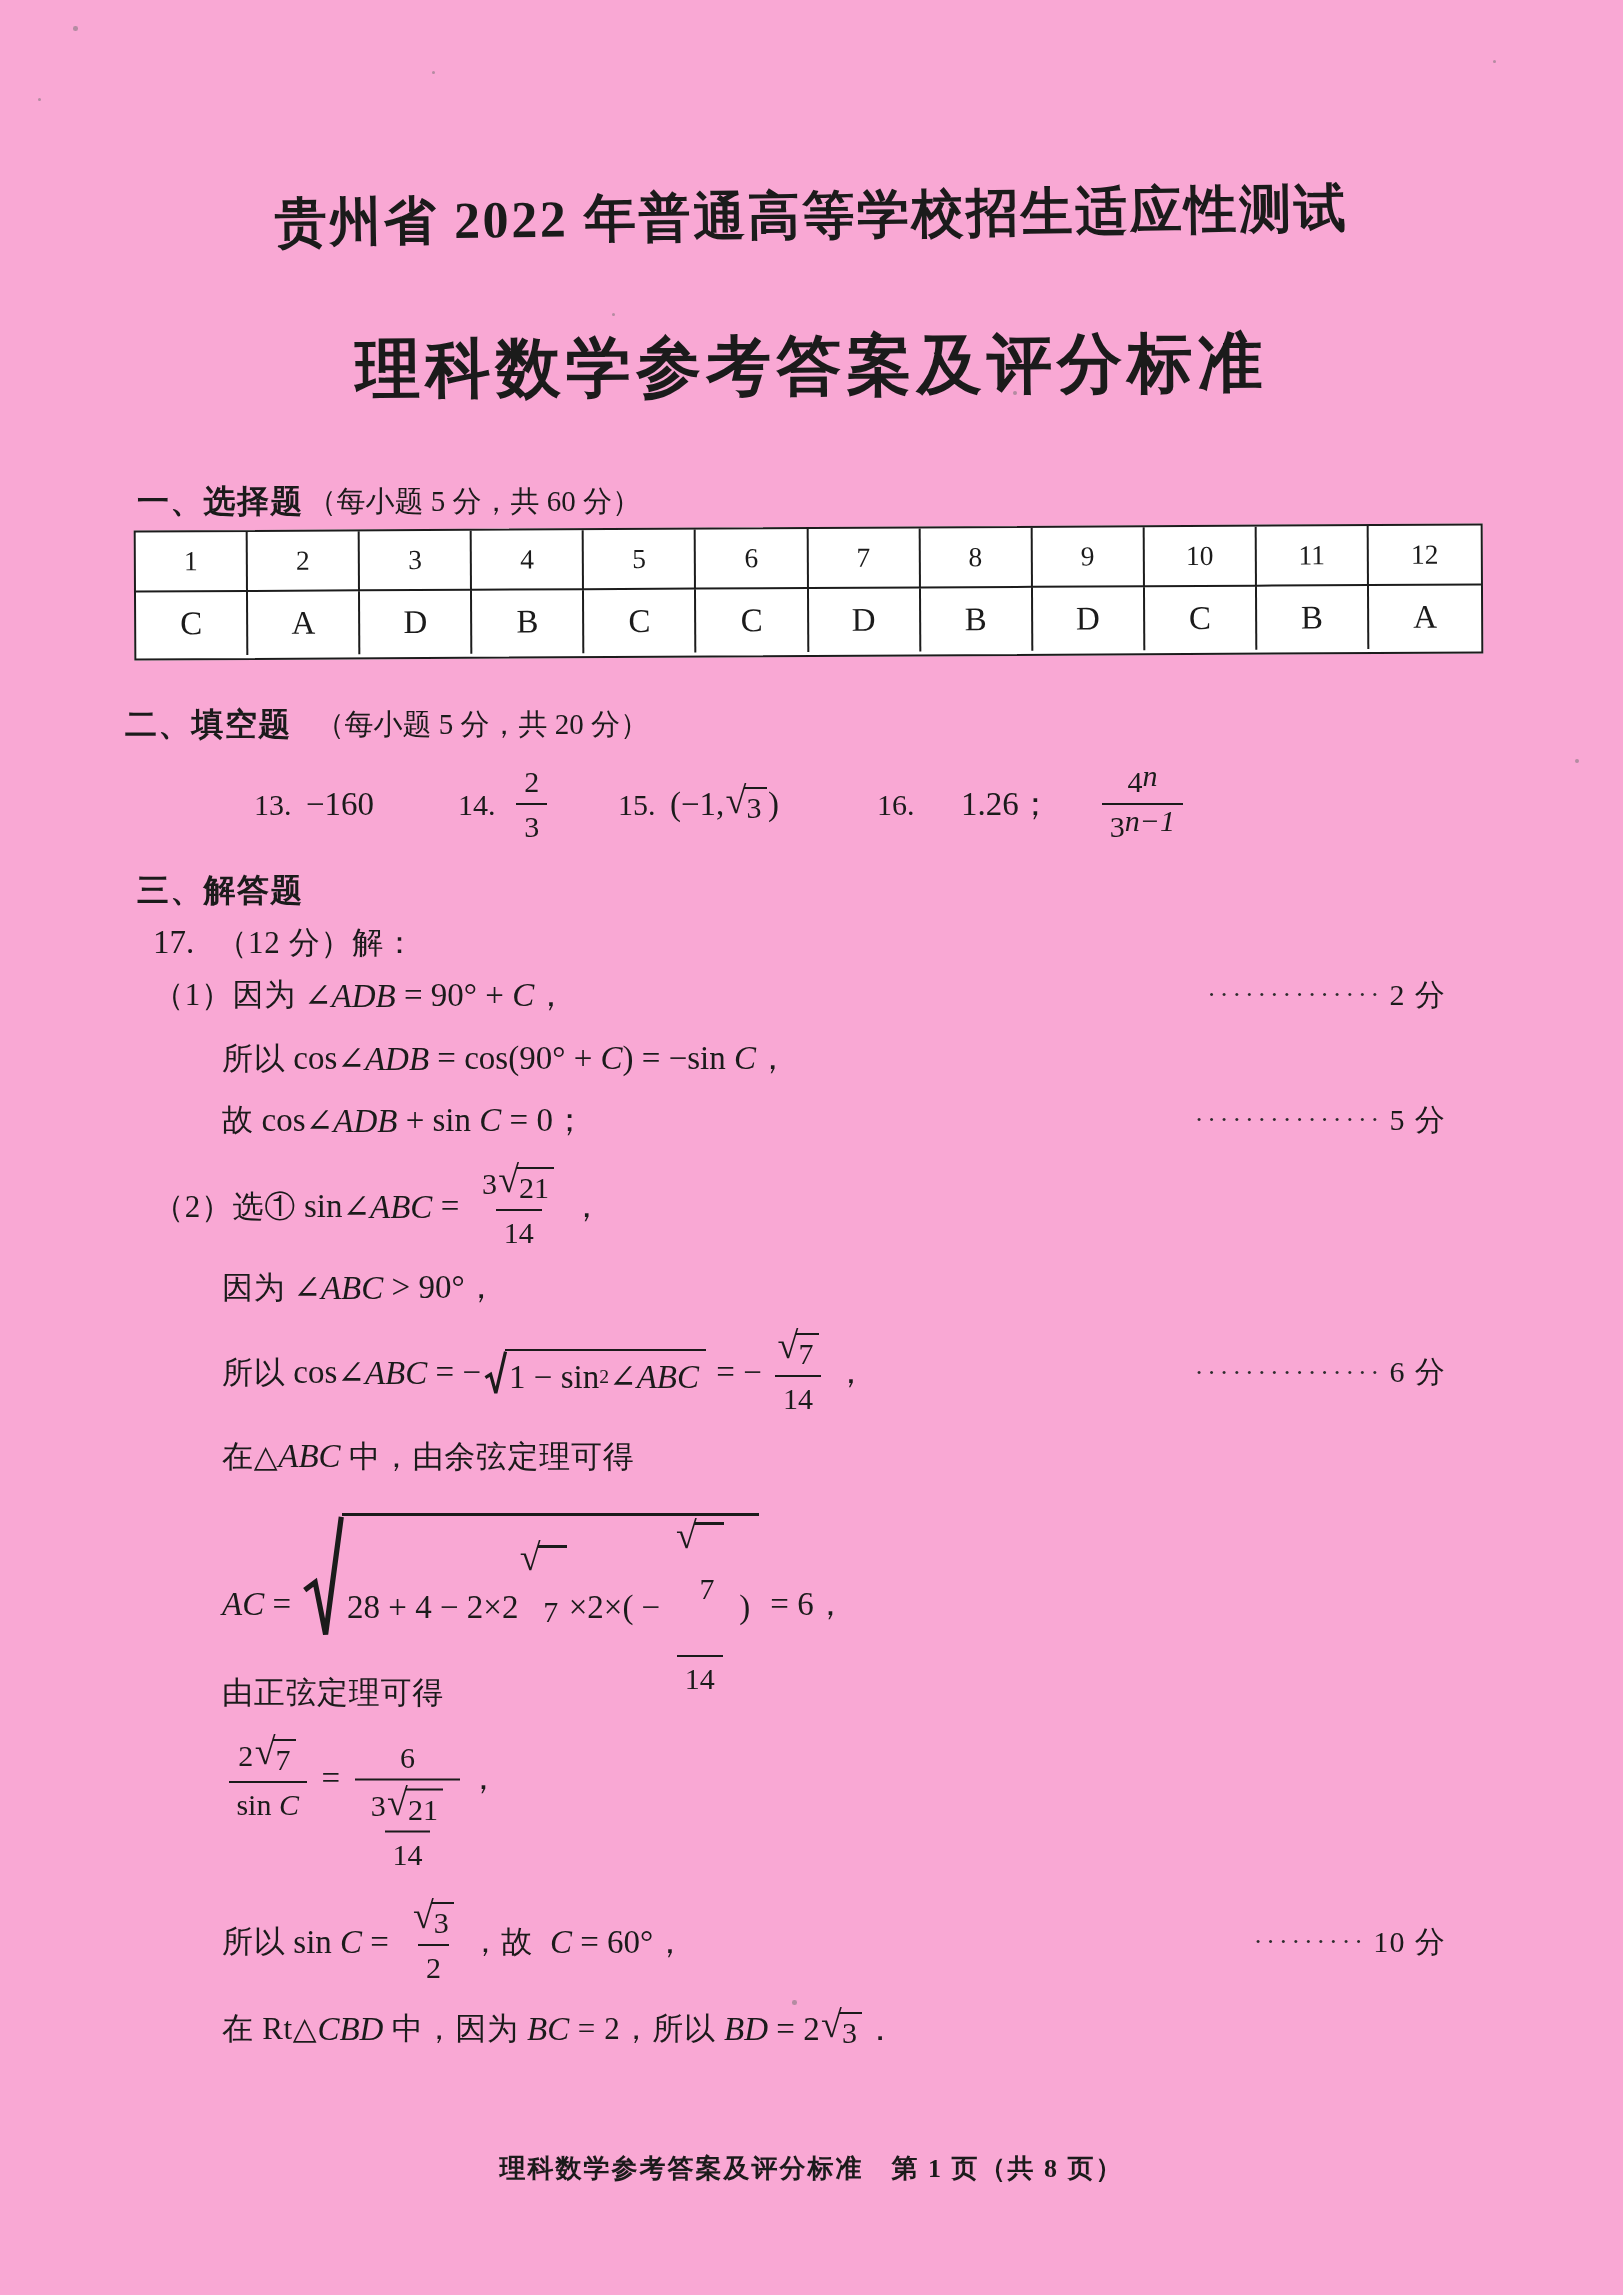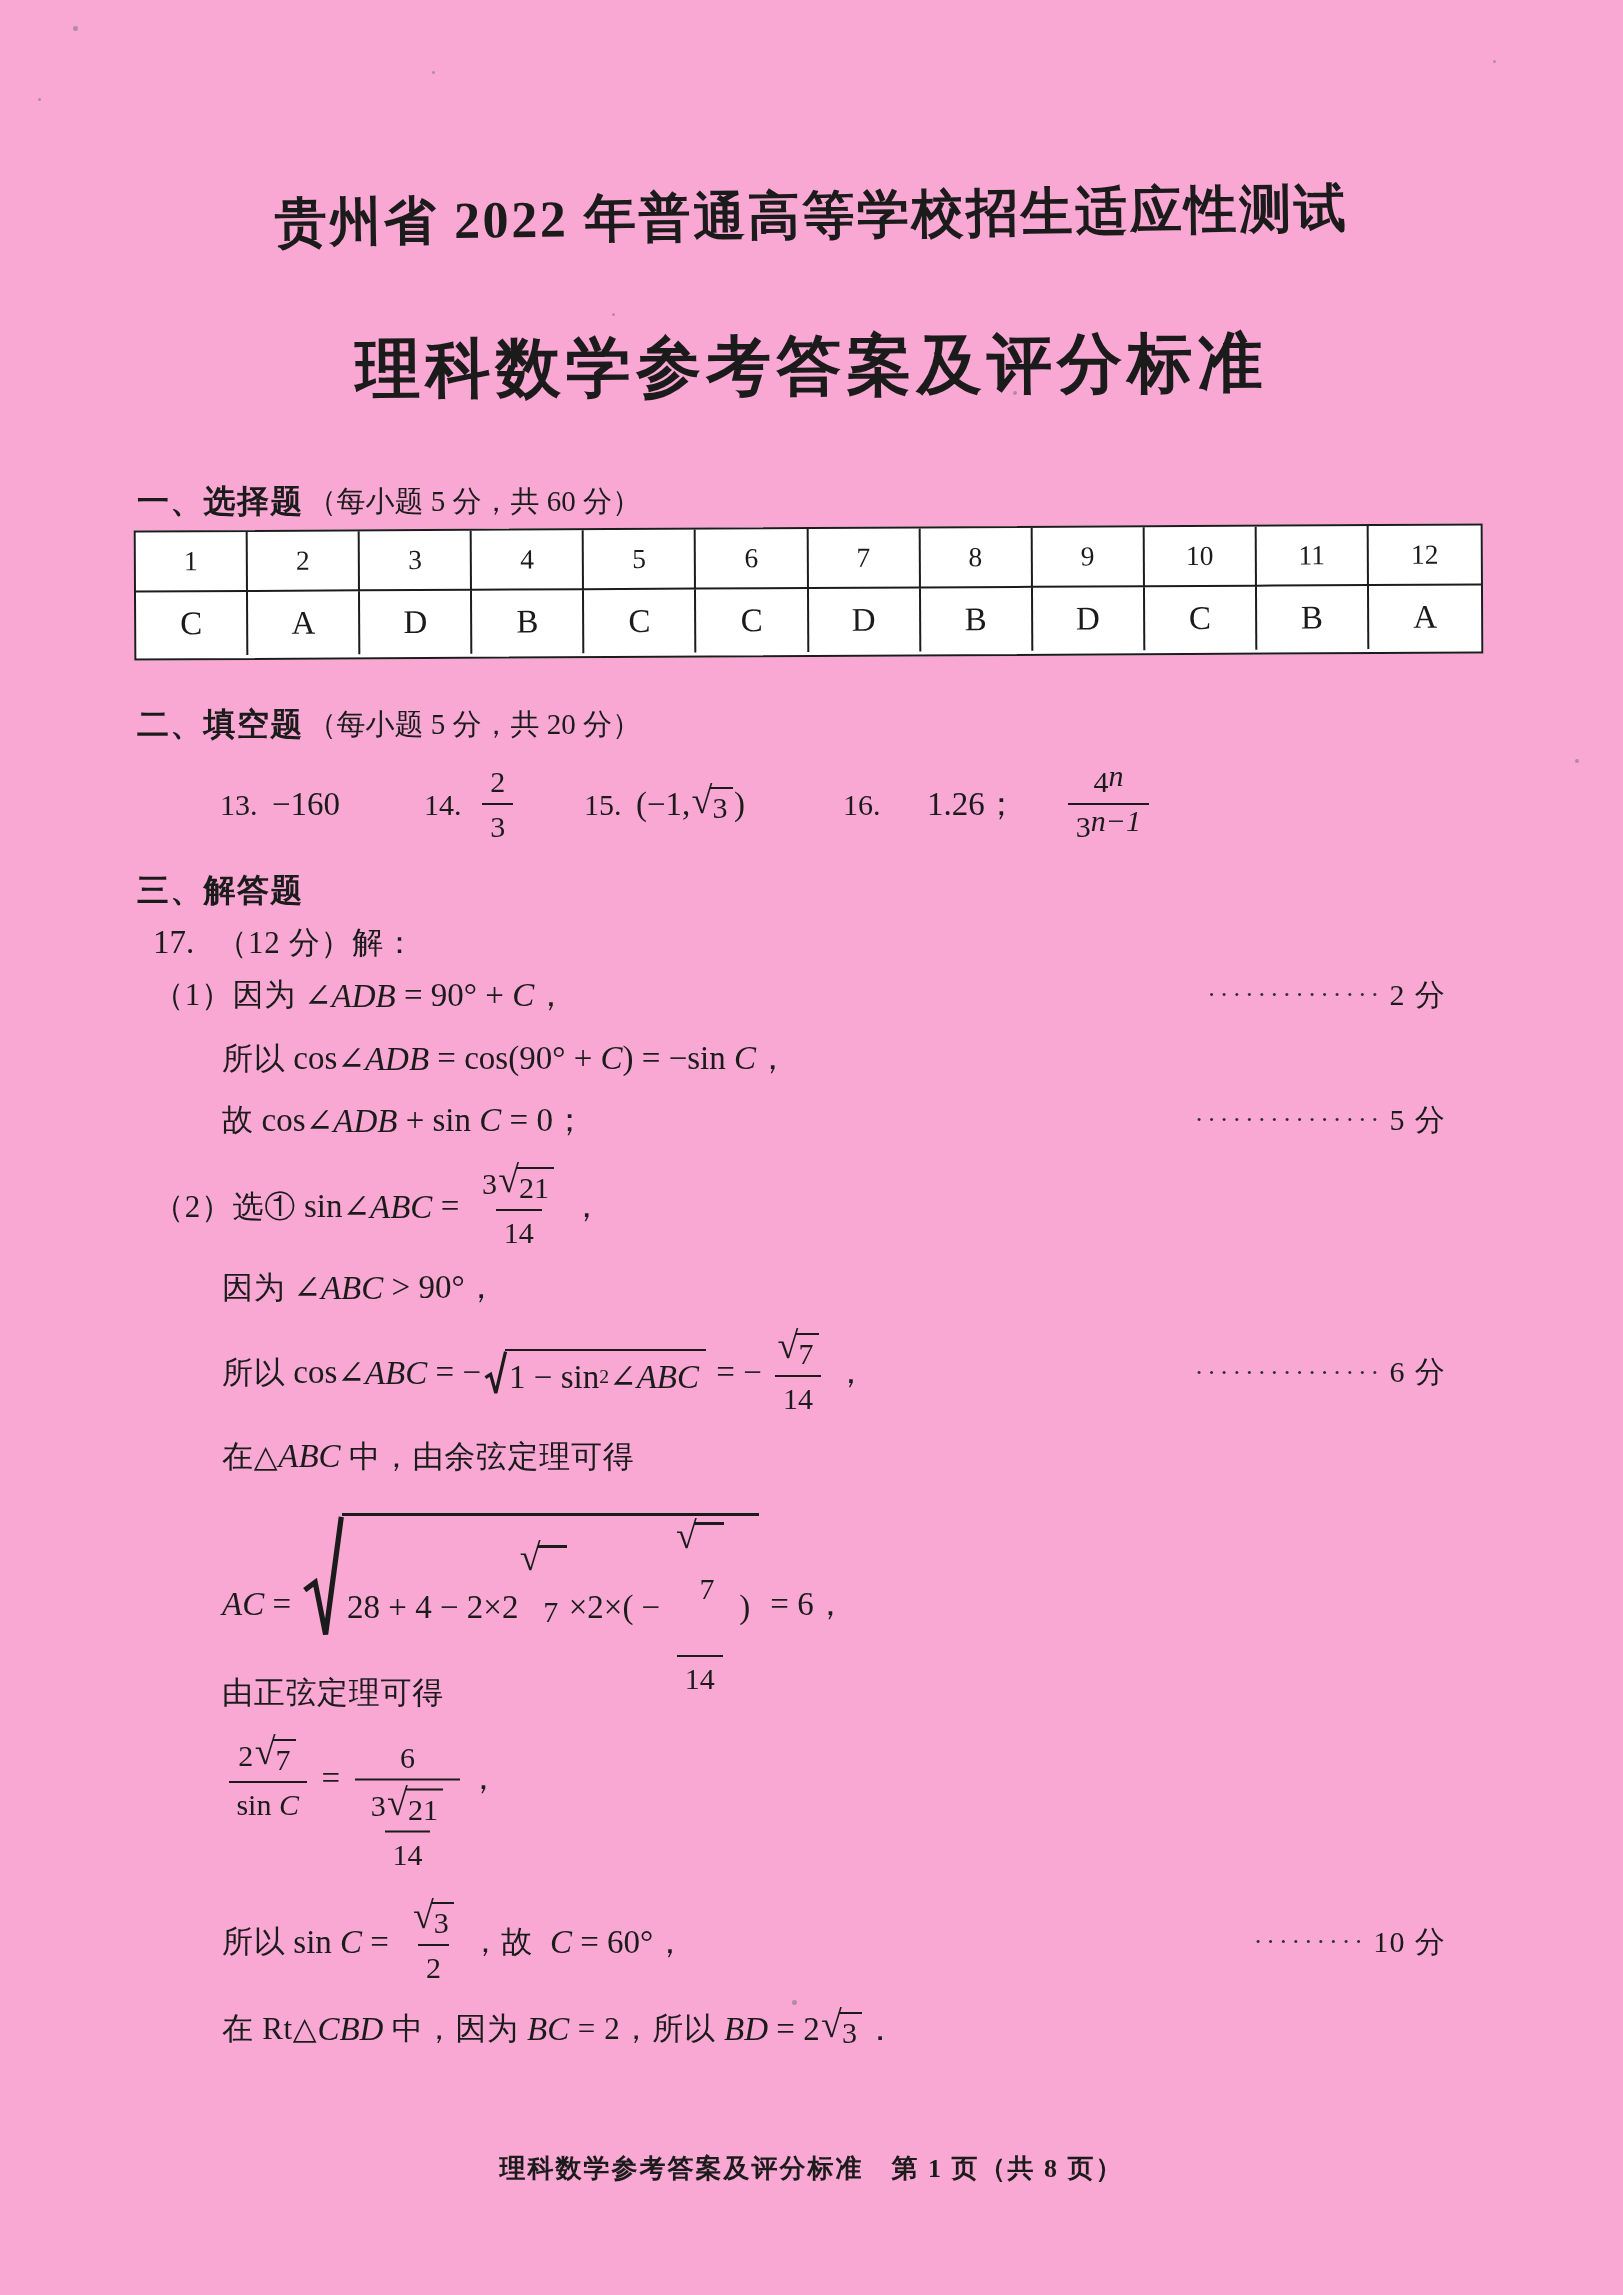"二、填空题" div.line { gap: none -> 20px; left: 137px -> 125px }
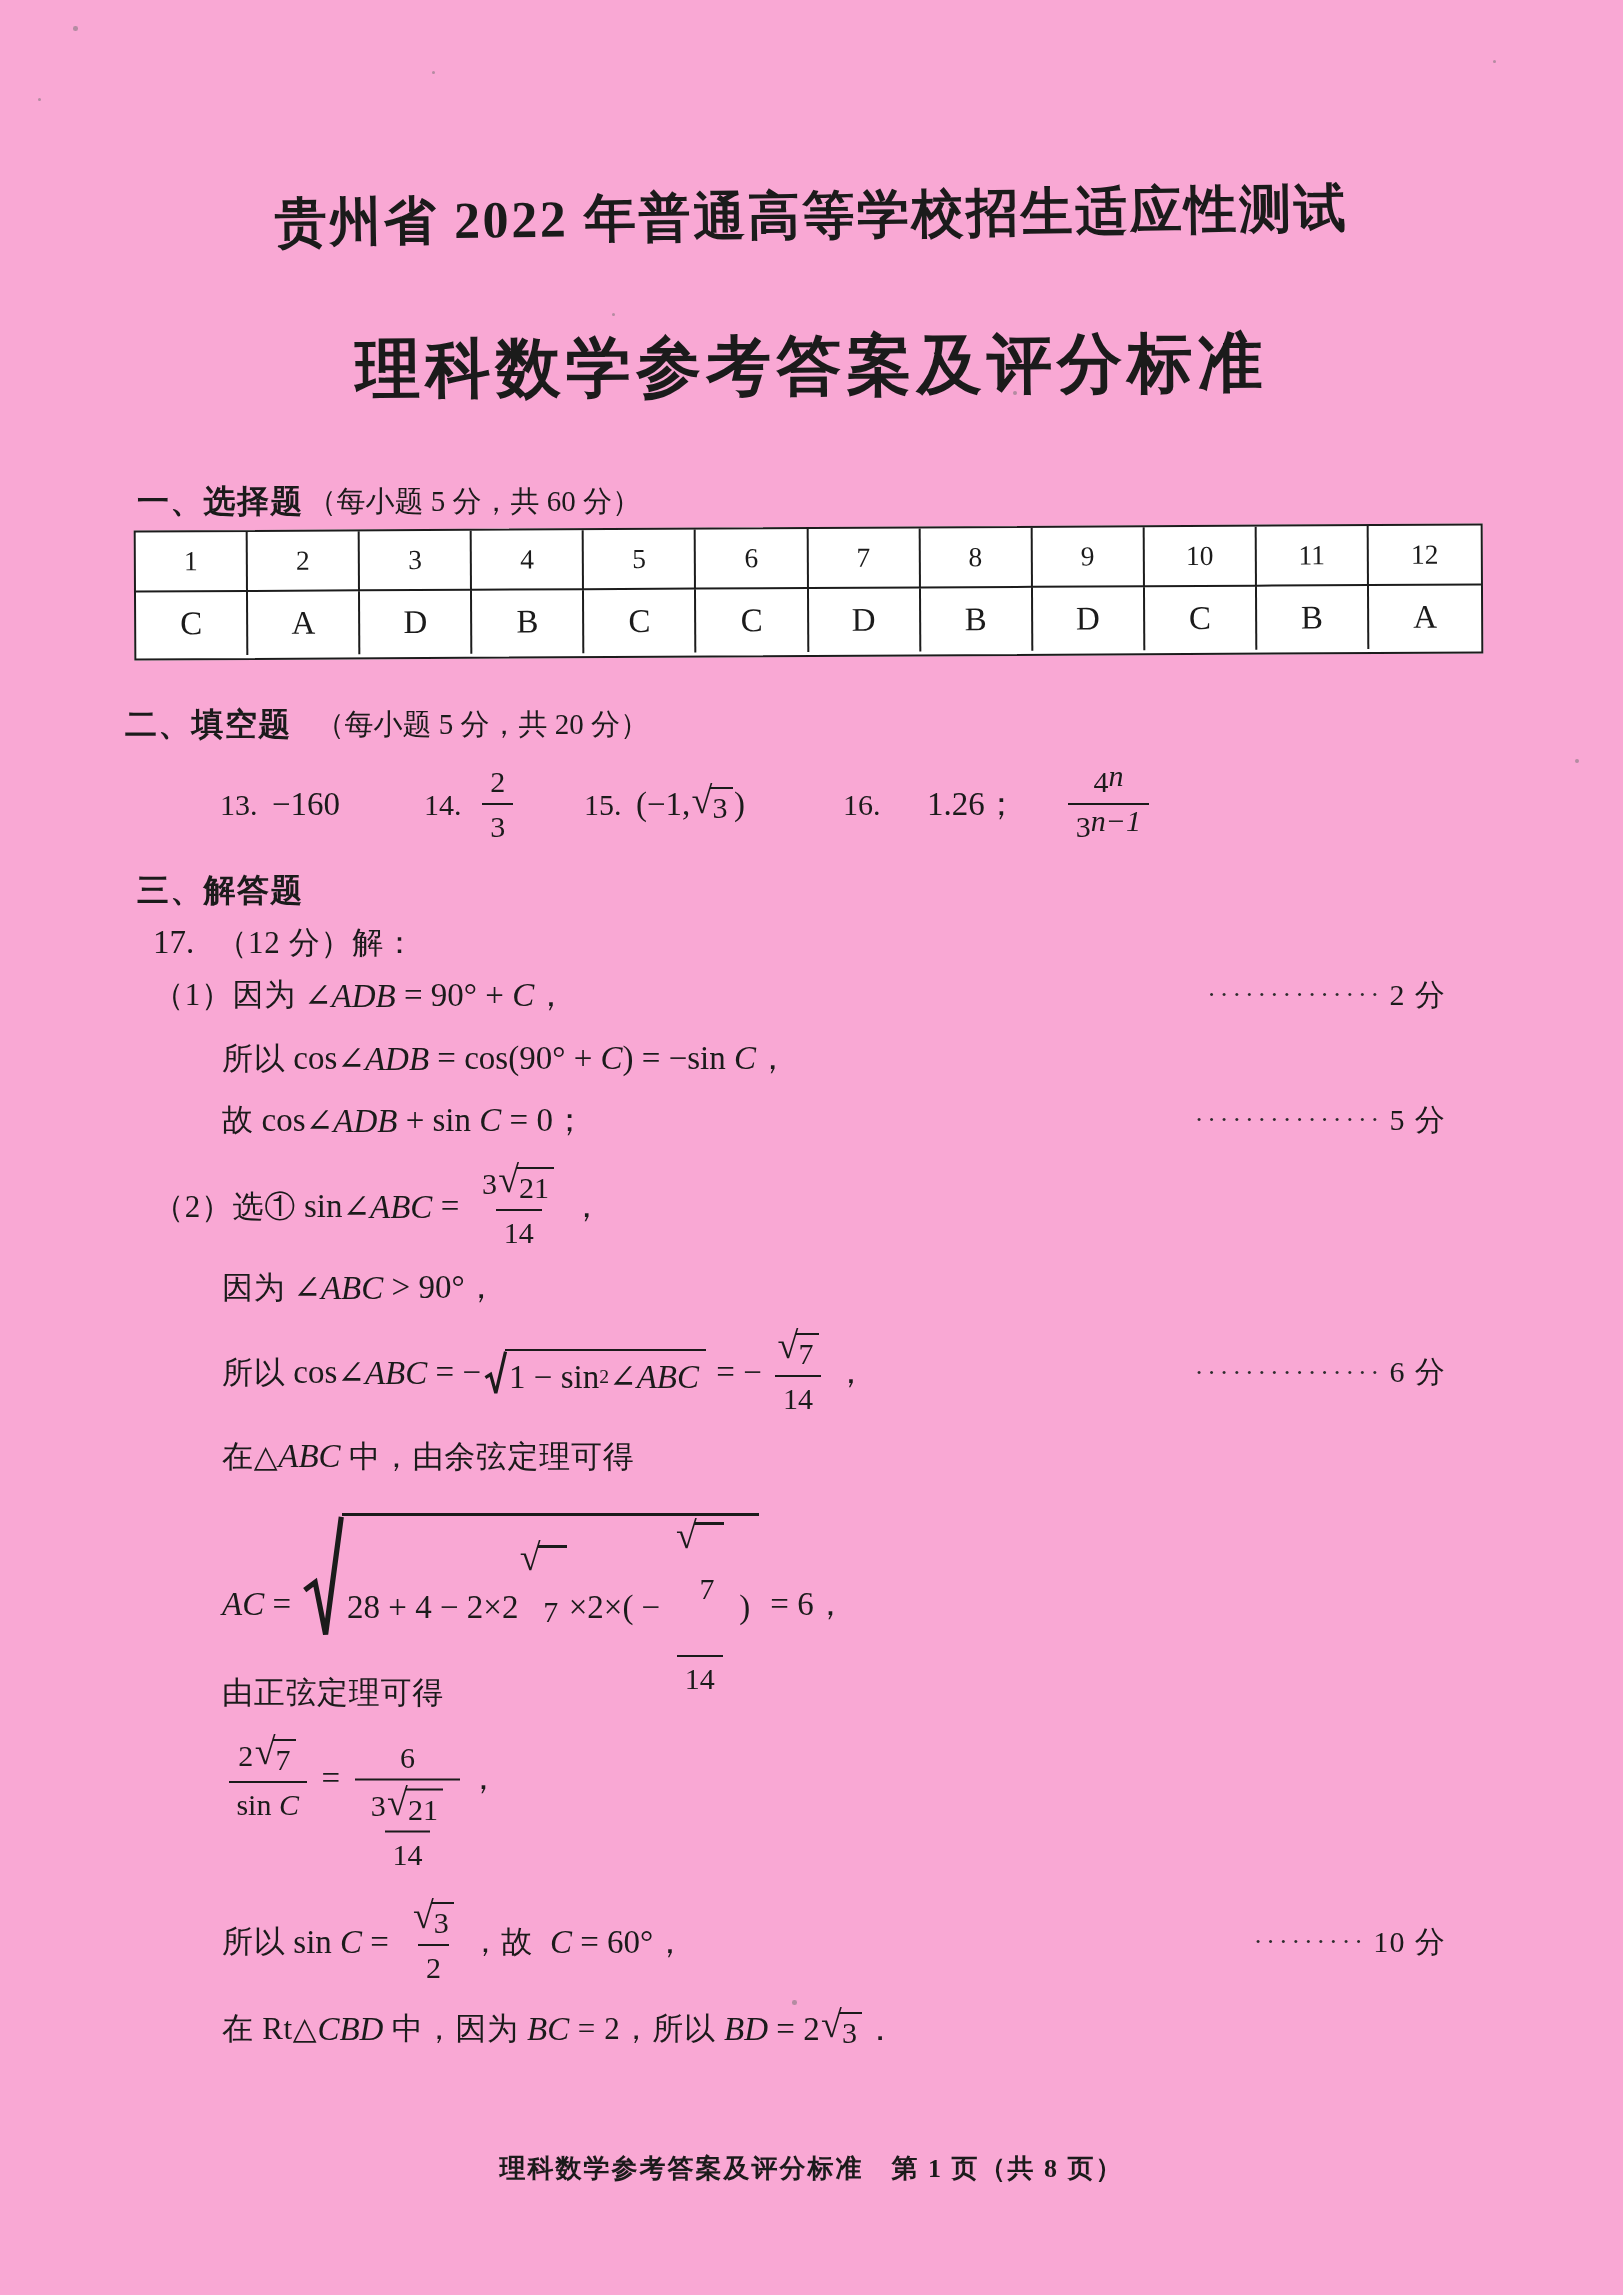"13." .fi .lab { margin-left: none -> 34px }
